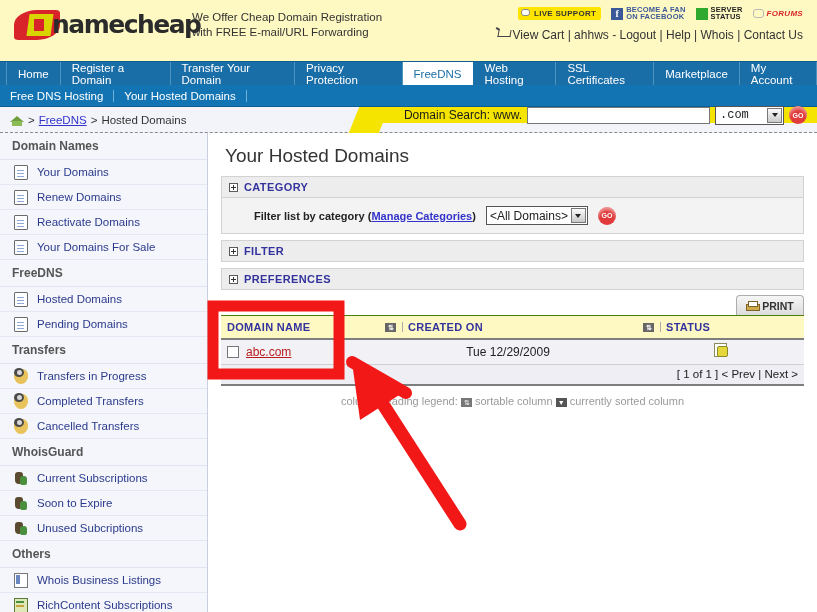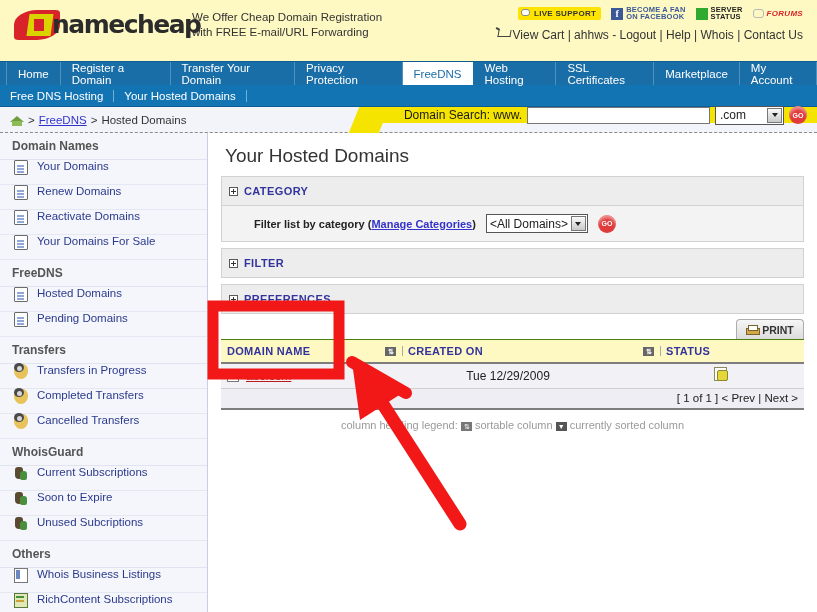".com" #tldsel { font-family: none -> Liberation Mono, monospace }
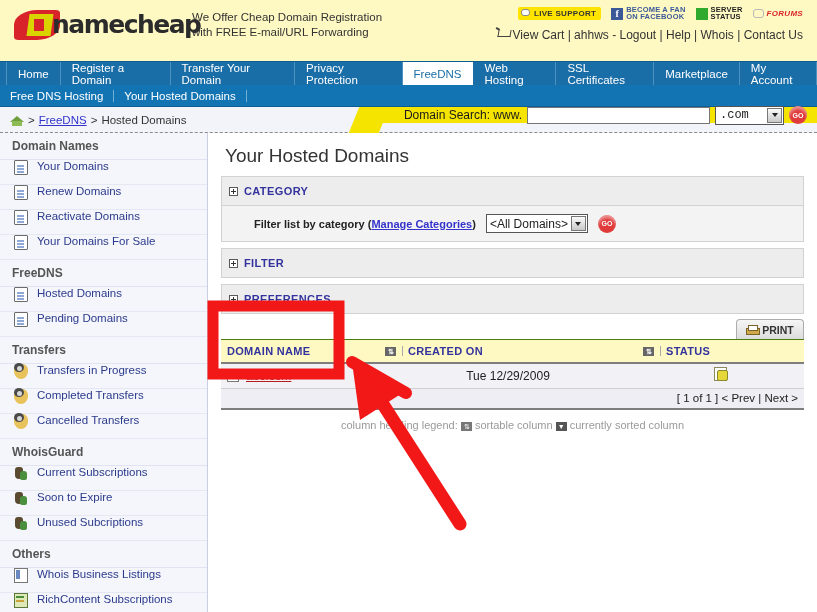"Your Domains" .side-item { align-items: none -> center }
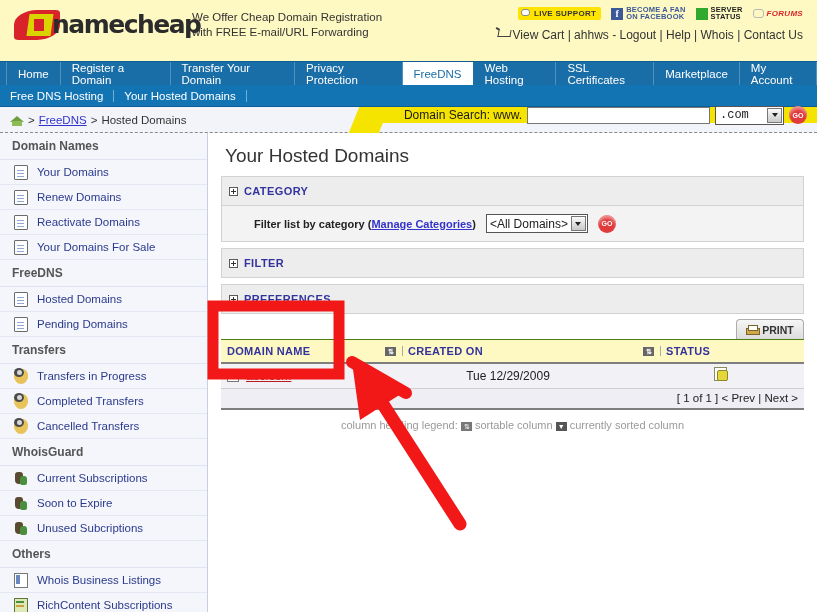"CATEGORY" .panel-head { height: 30px -> 22px }
